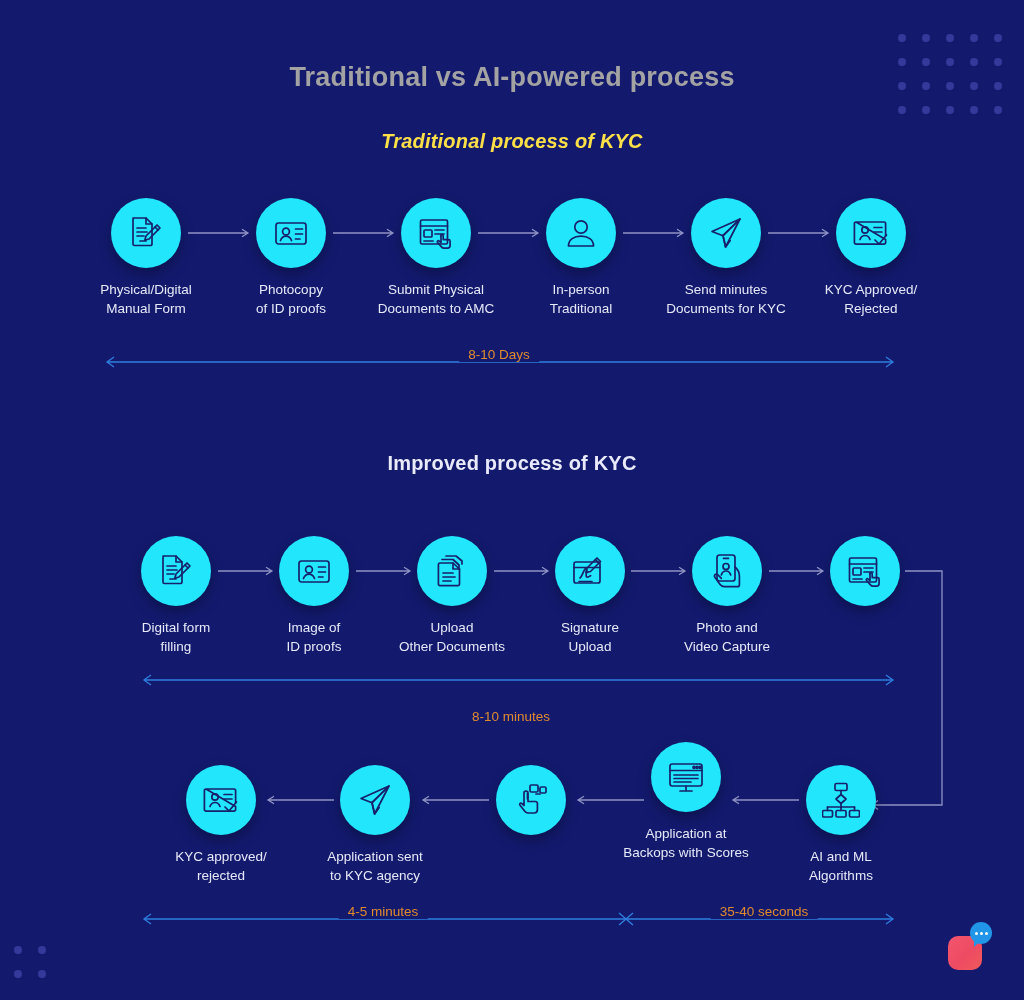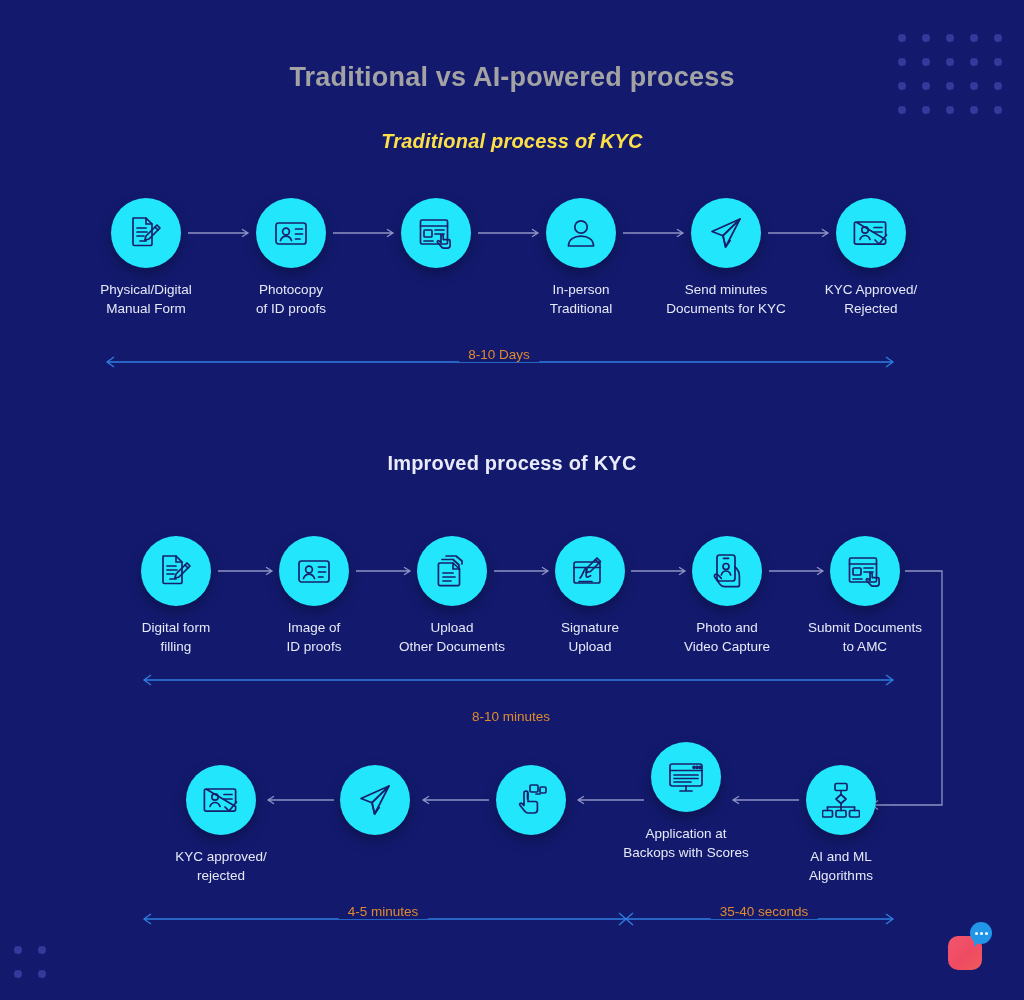"Submit Physical" div.caption { html: none -> <div>Submit Physical Documents to AMC</div> }
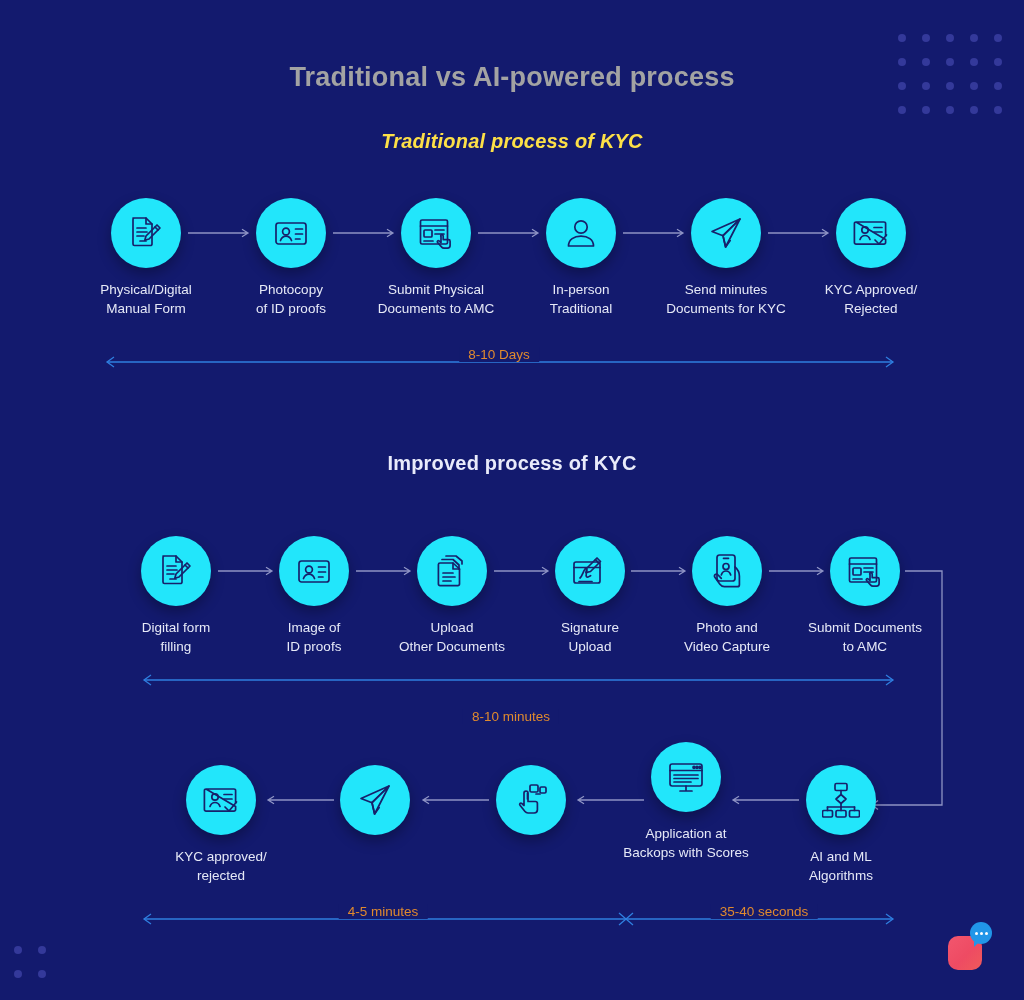"Submit Documents" div.caption { html: <div>Submit Documents to AMC</div> -> none }
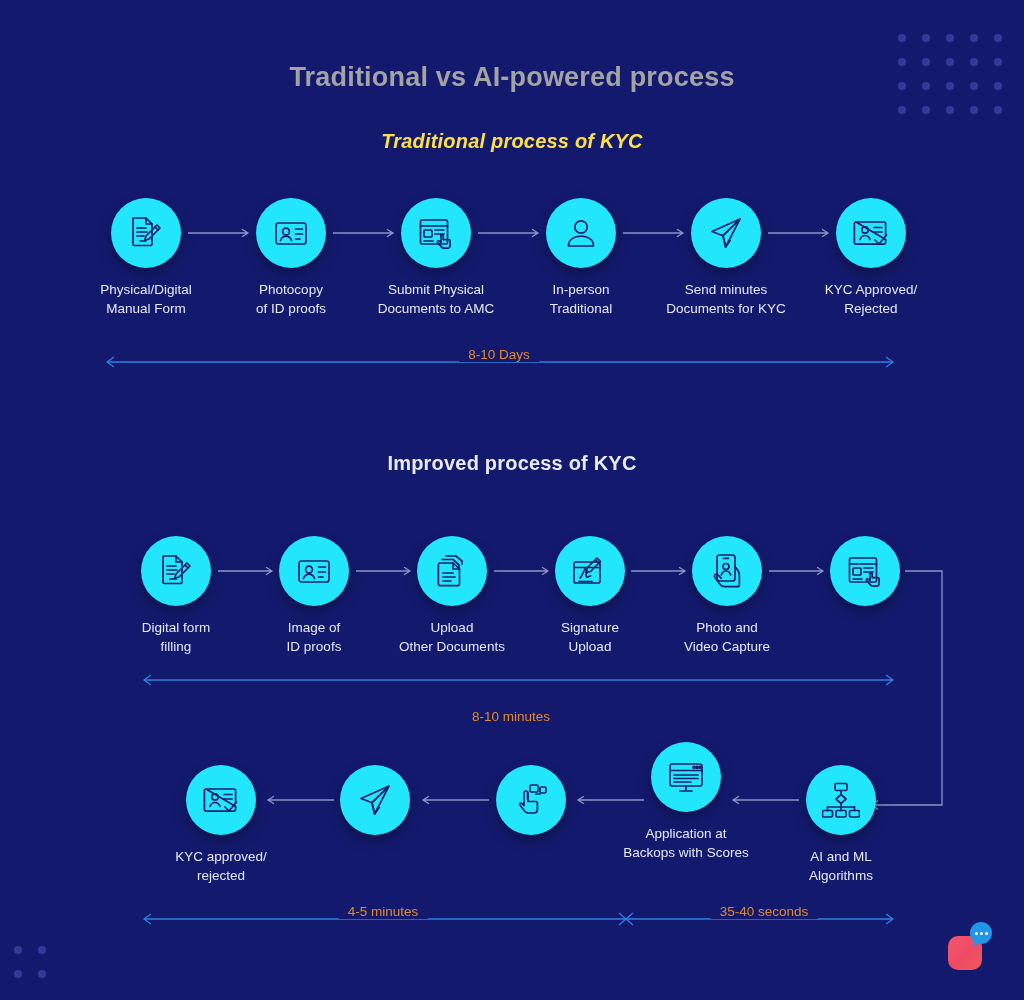"Application sent" div.caption { html: none -> <div>Application sent to KYC agency</div> }
